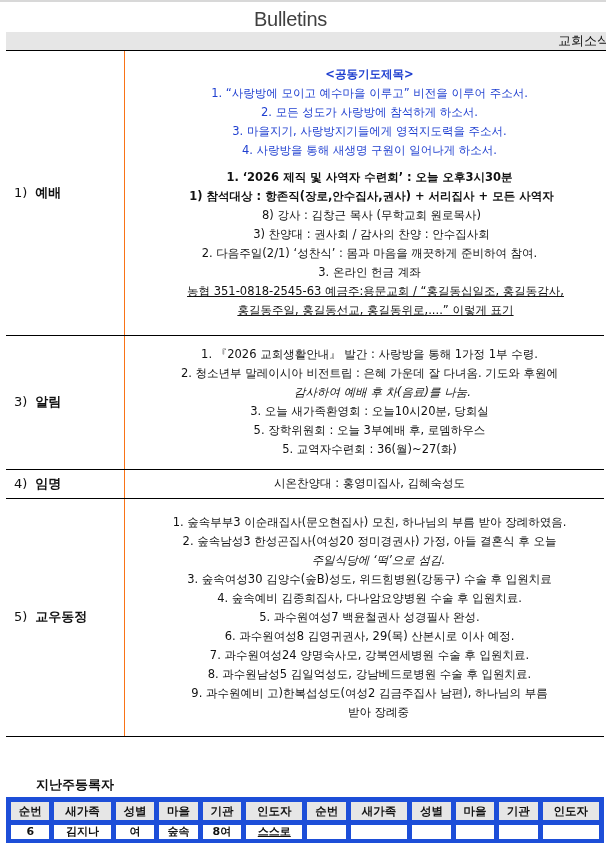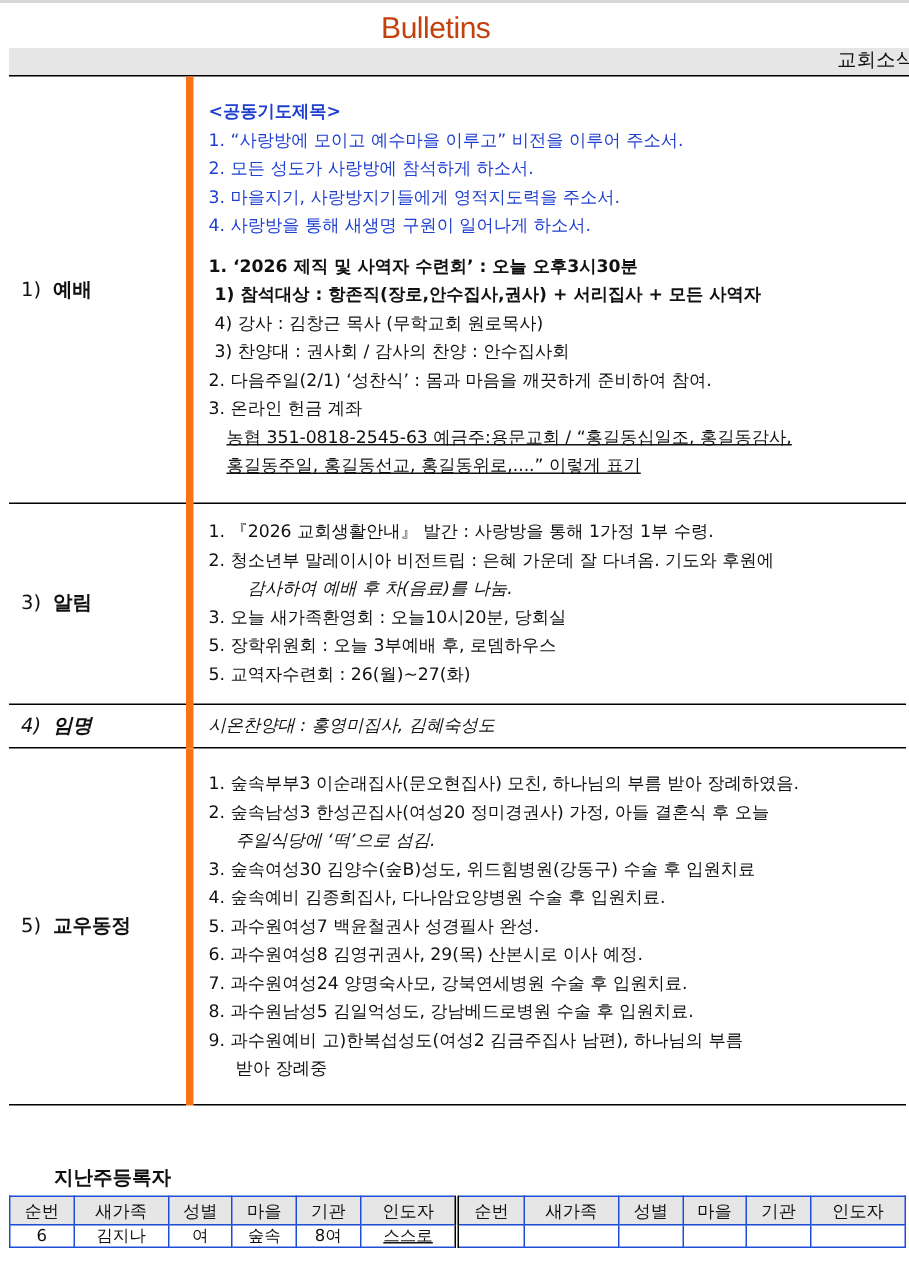"Bulletins" .title { color: #c2410c -> #404040 }
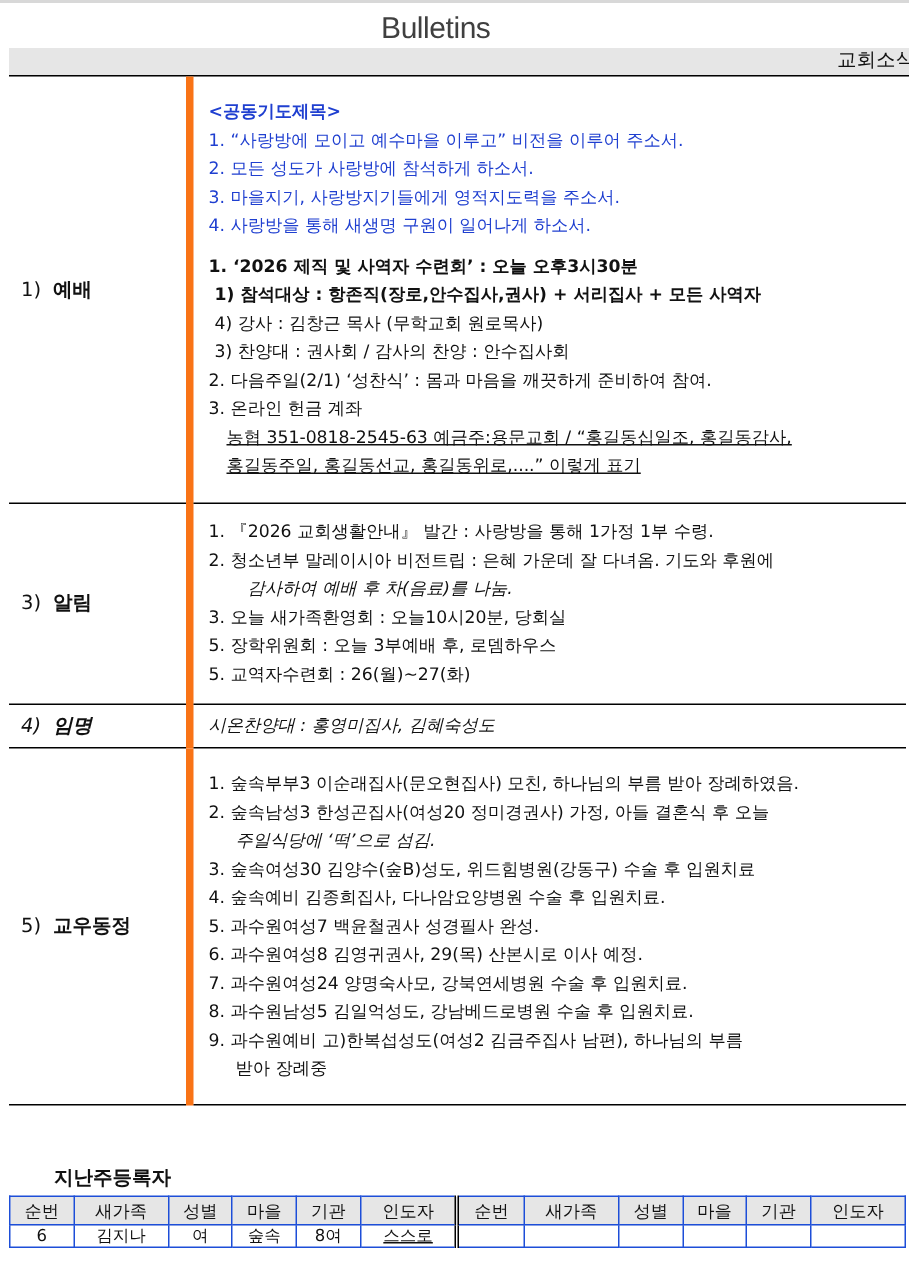"<공동기도제목>" .grid td.body { text-align: none -> center }
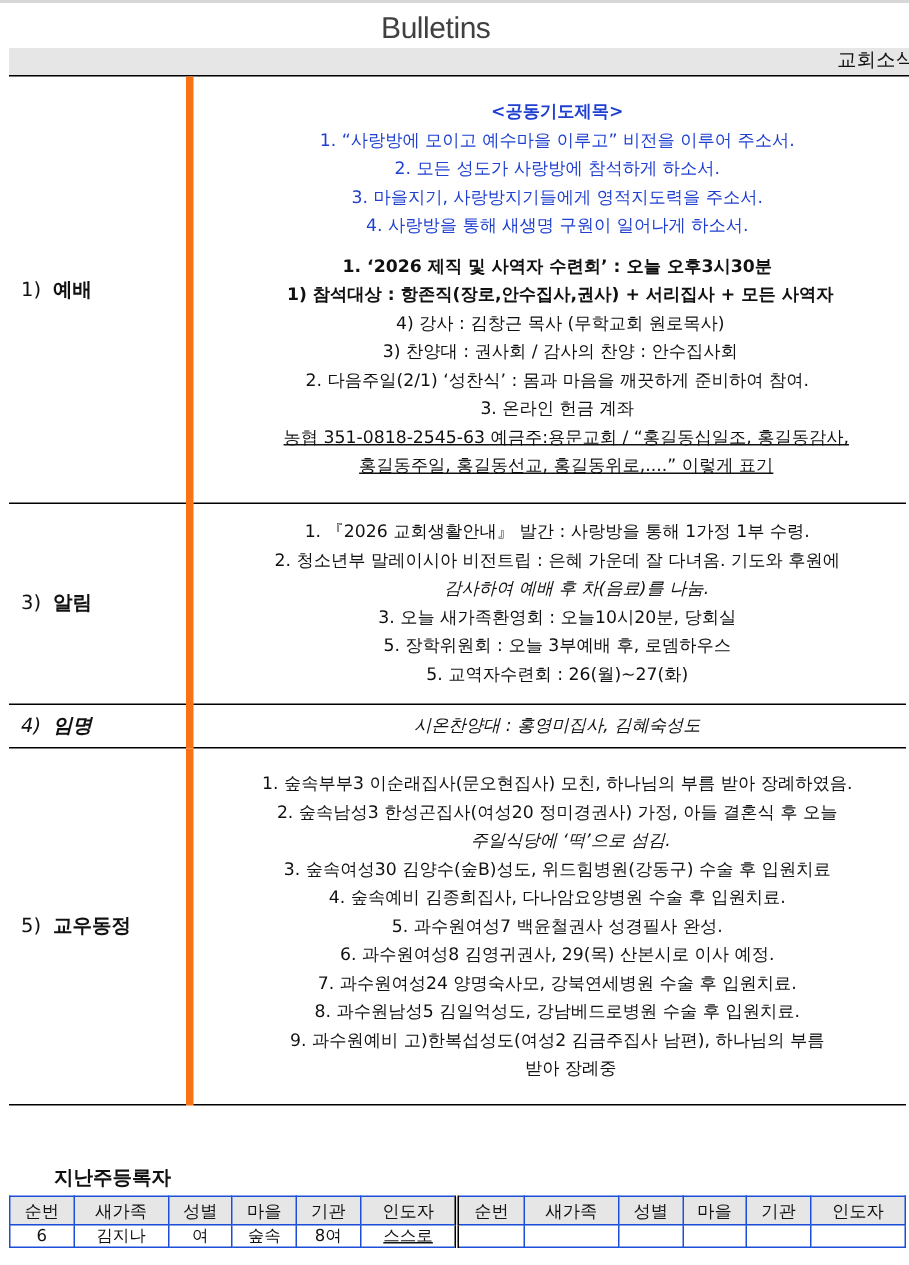"1) 예배" .grid td.cat { border-right: 5px solid #f97316 -> 1px solid #f97316 }
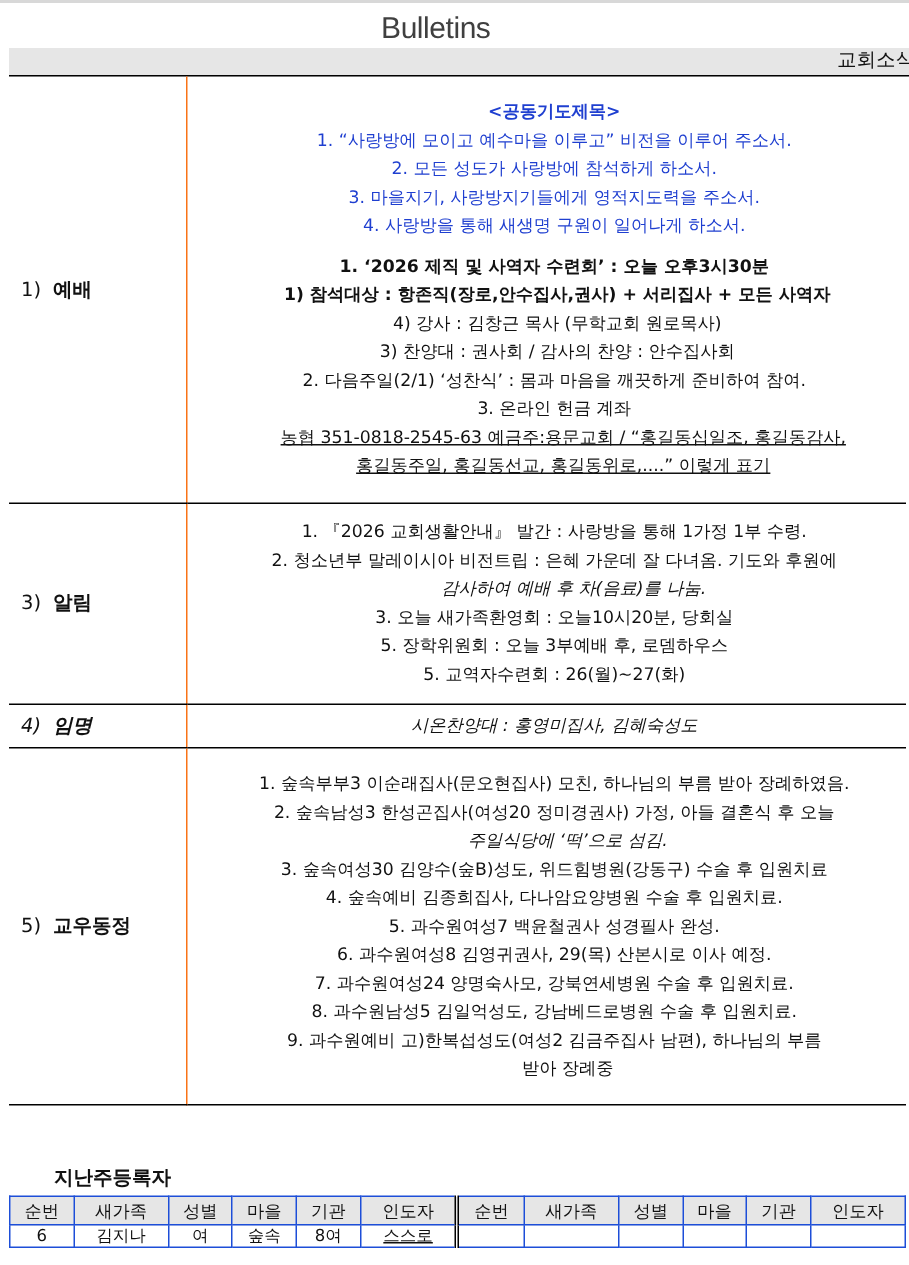"4) 강사 : 김창근 목사" div.indent1 { text: 4 -> 8 }
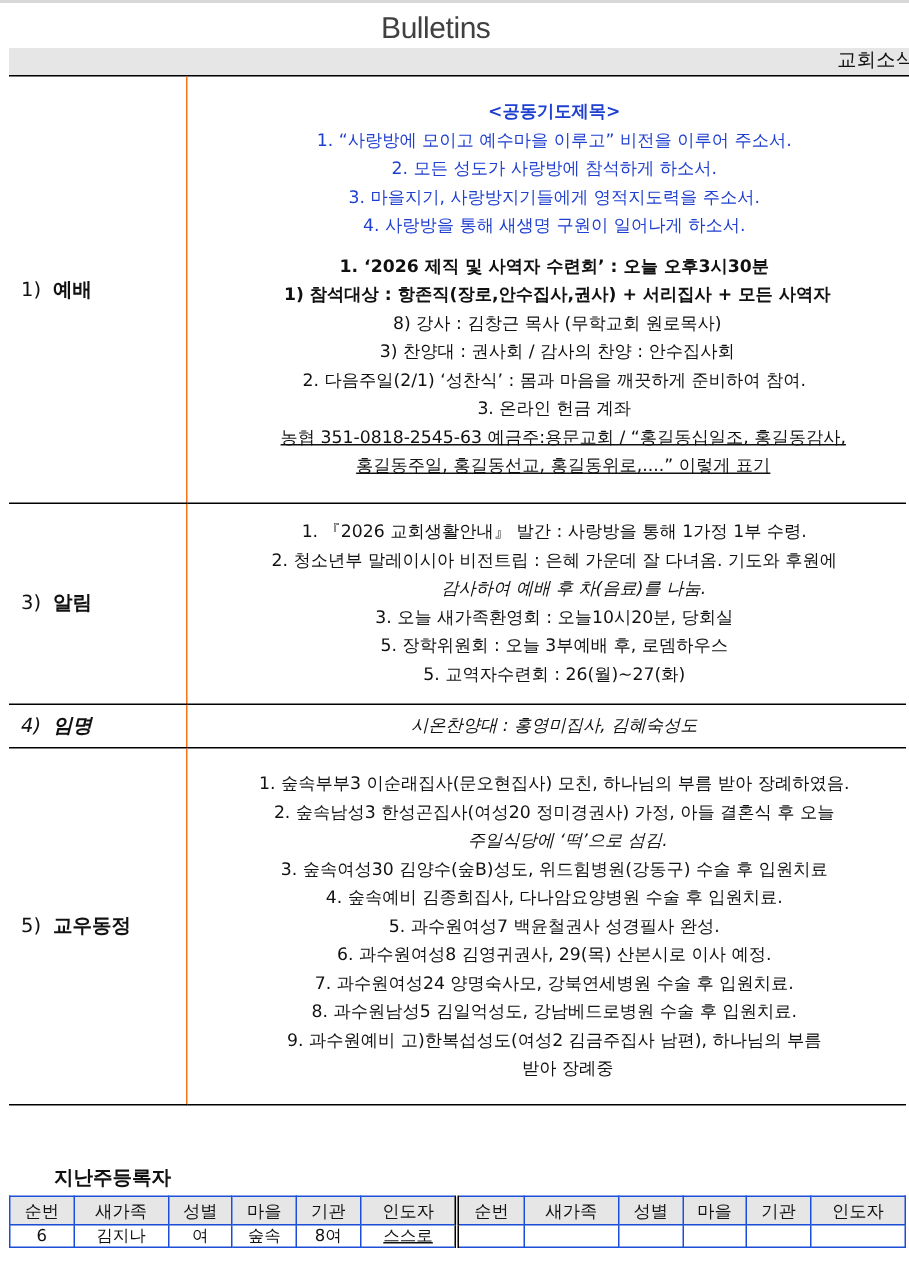"5. 교역자수련회 : 26(월)~27(화)" div { text: 26 -> 36 }
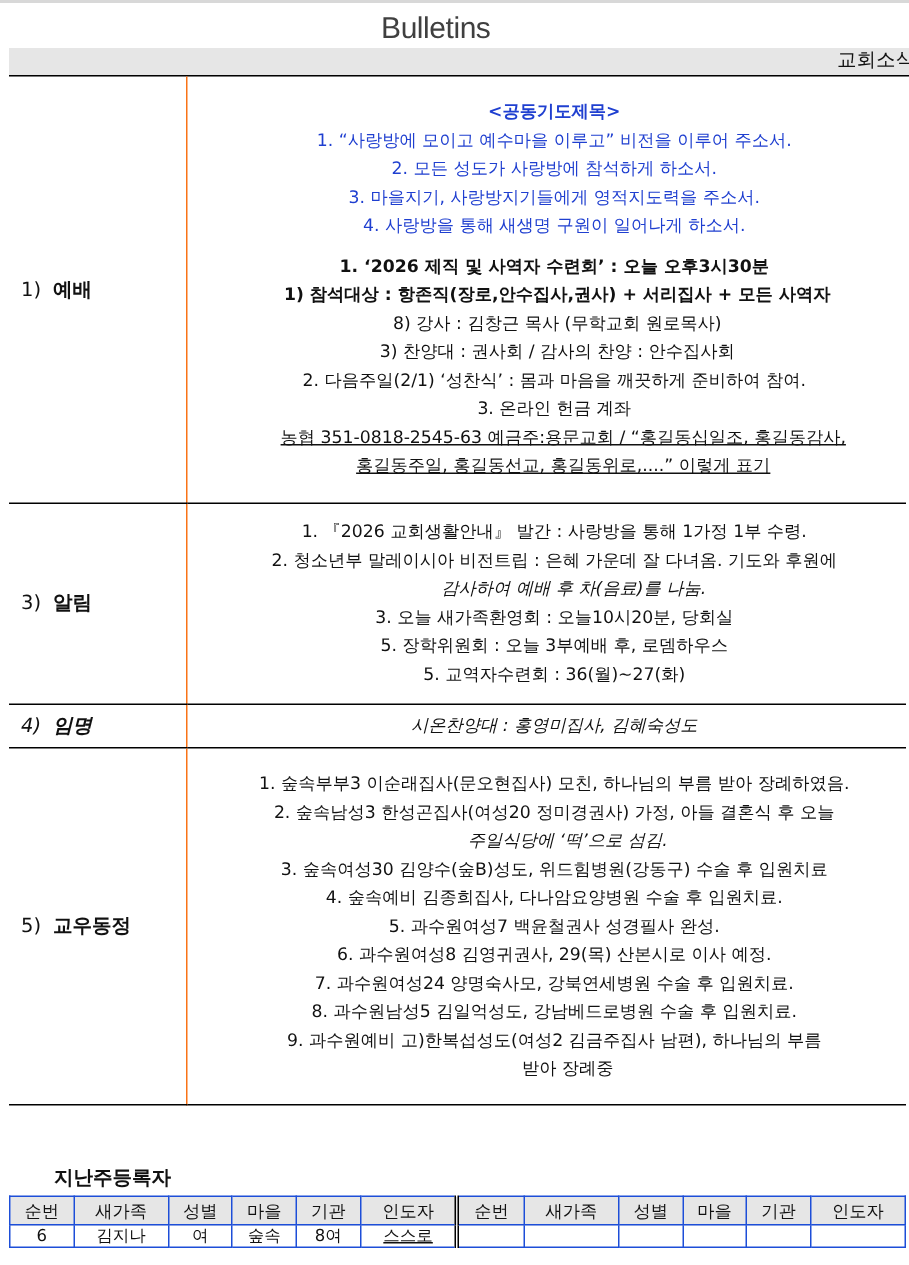"4) 임명" tr { font-style: italic -> none }
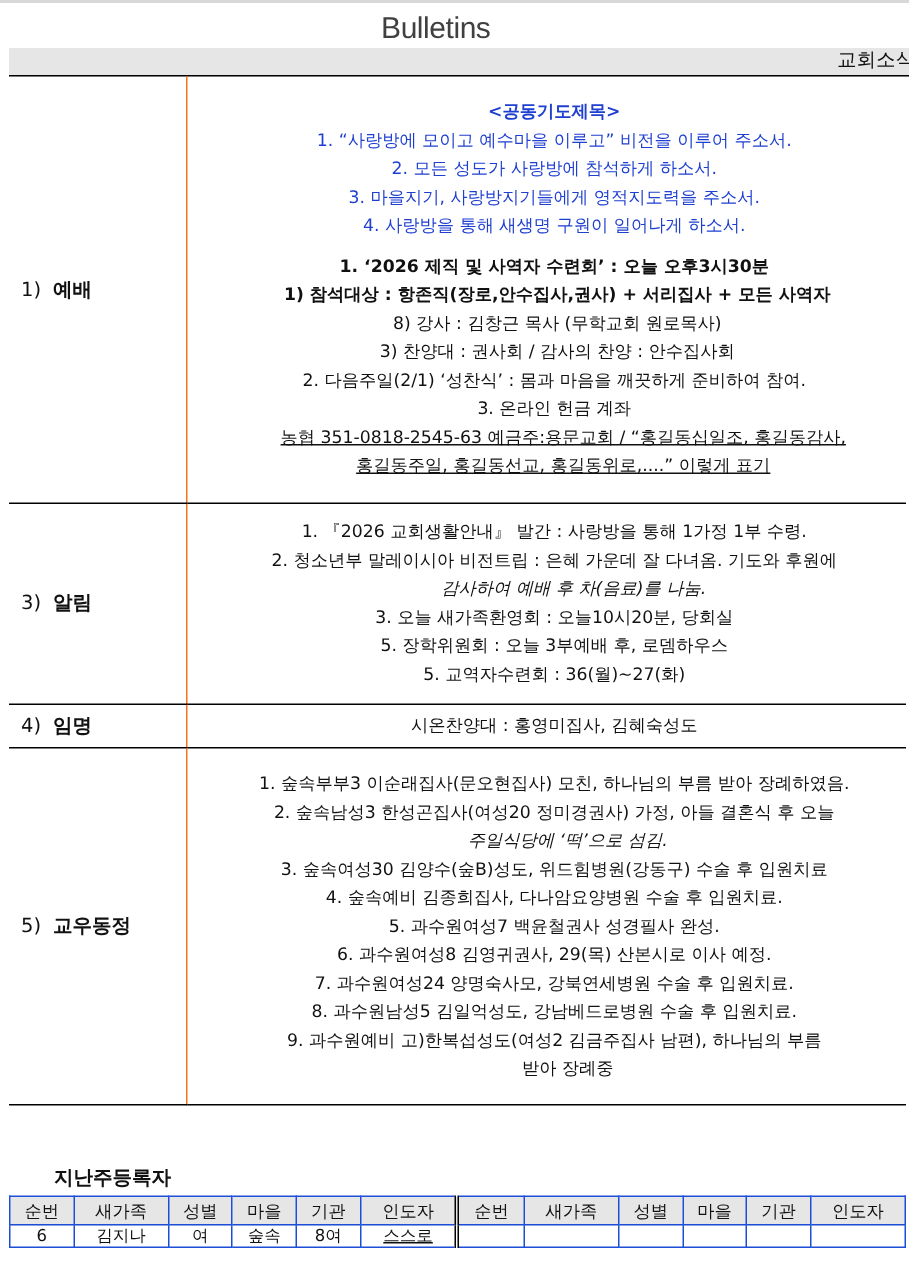"순번" .reg-table th, .reg-table td { border: 1px solid #1d4ed8 -> 5px solid #1d4ed8; font-weight: normal -> bold }
